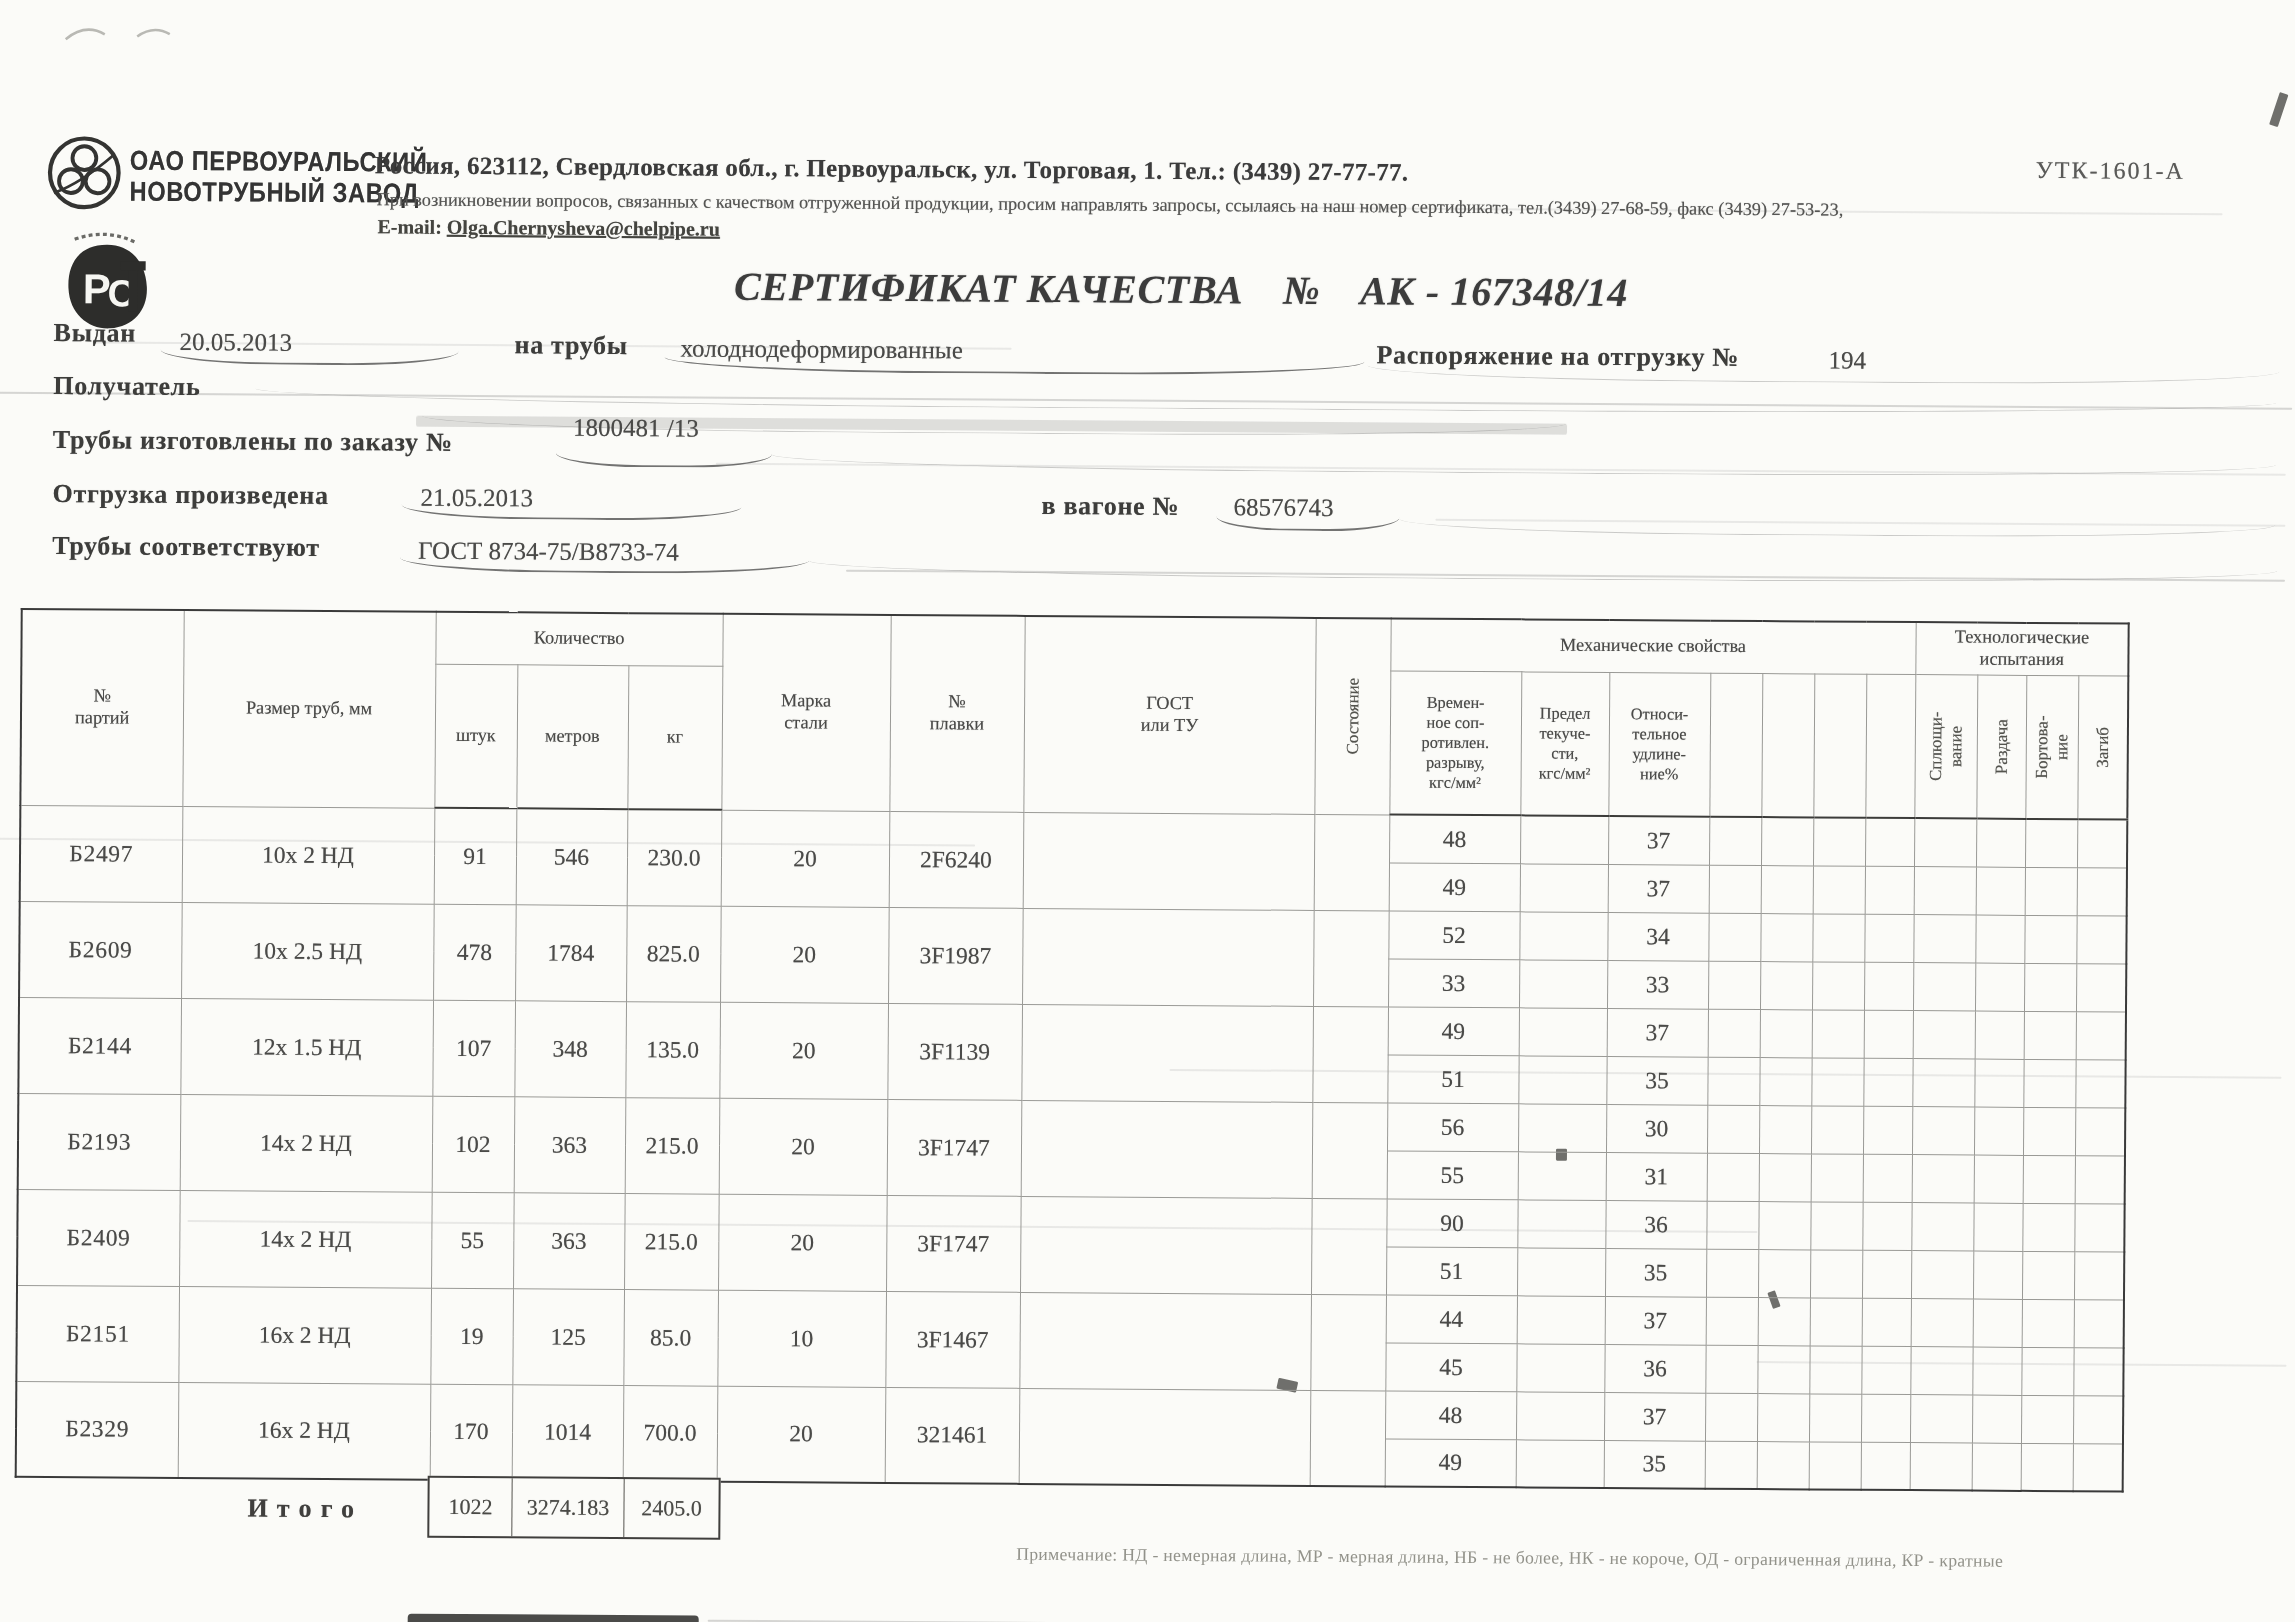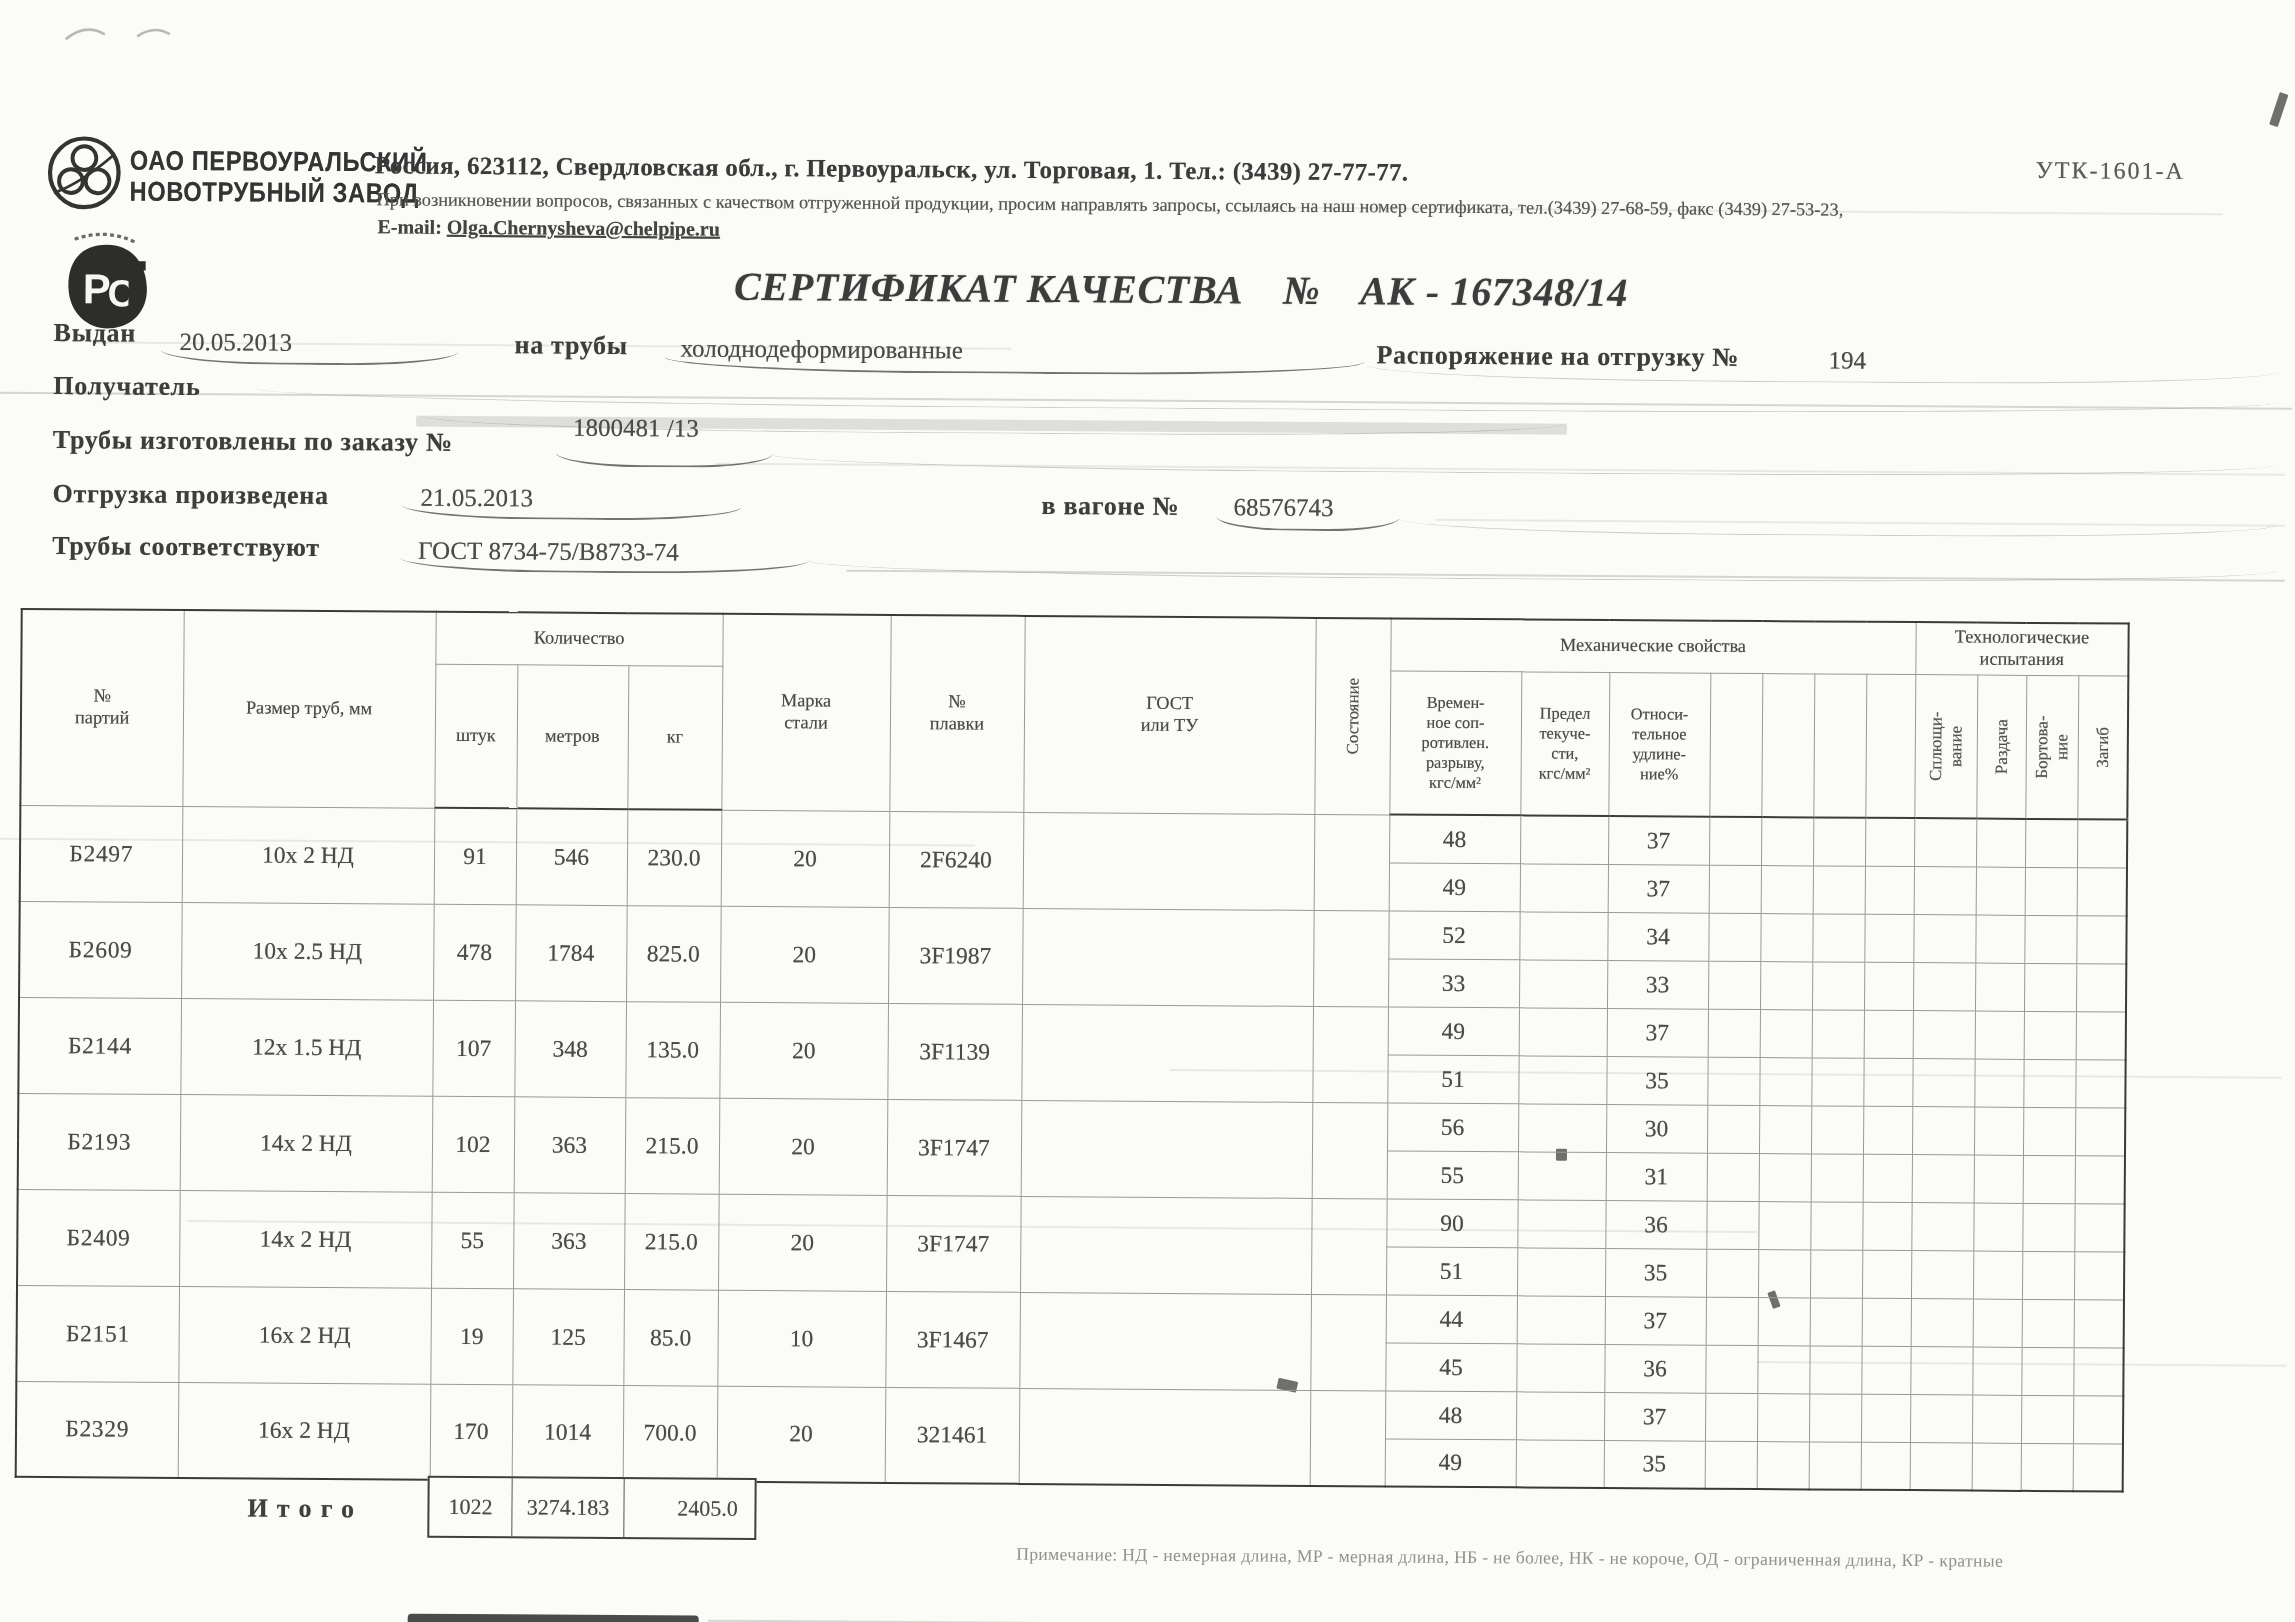"2405.0" .total-box .tcell:last-child { margin-left: 36px -> none }
